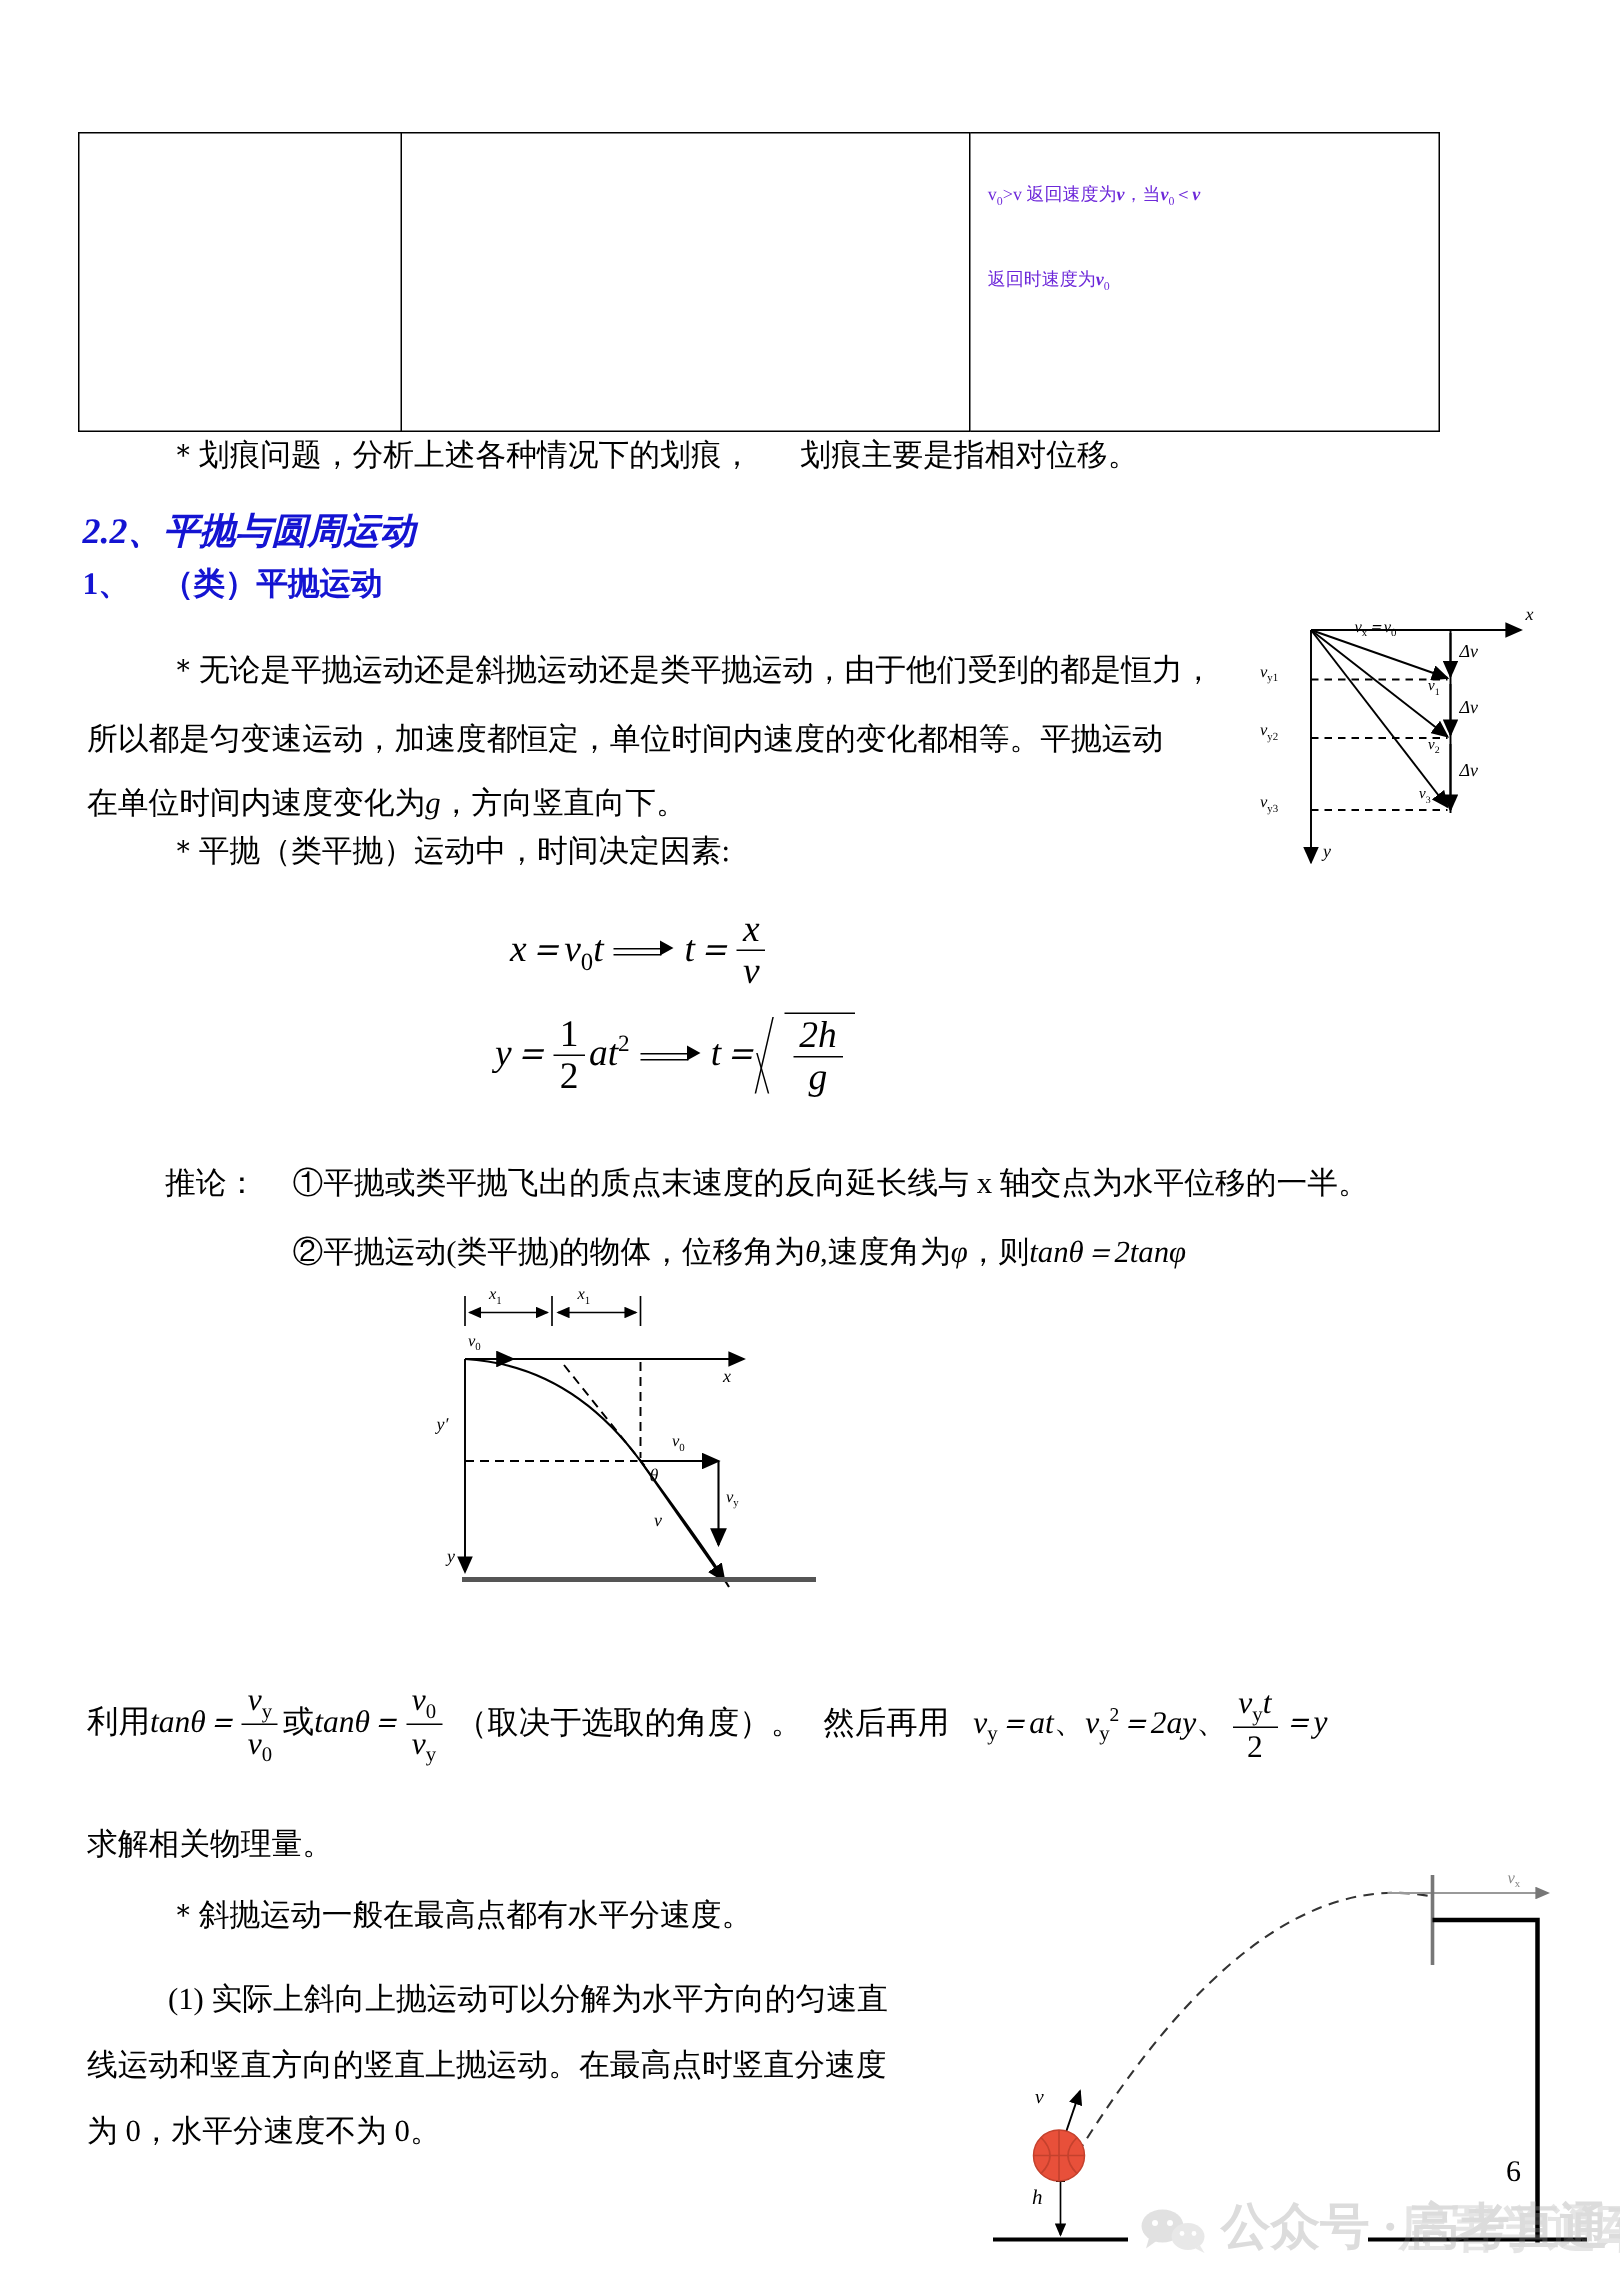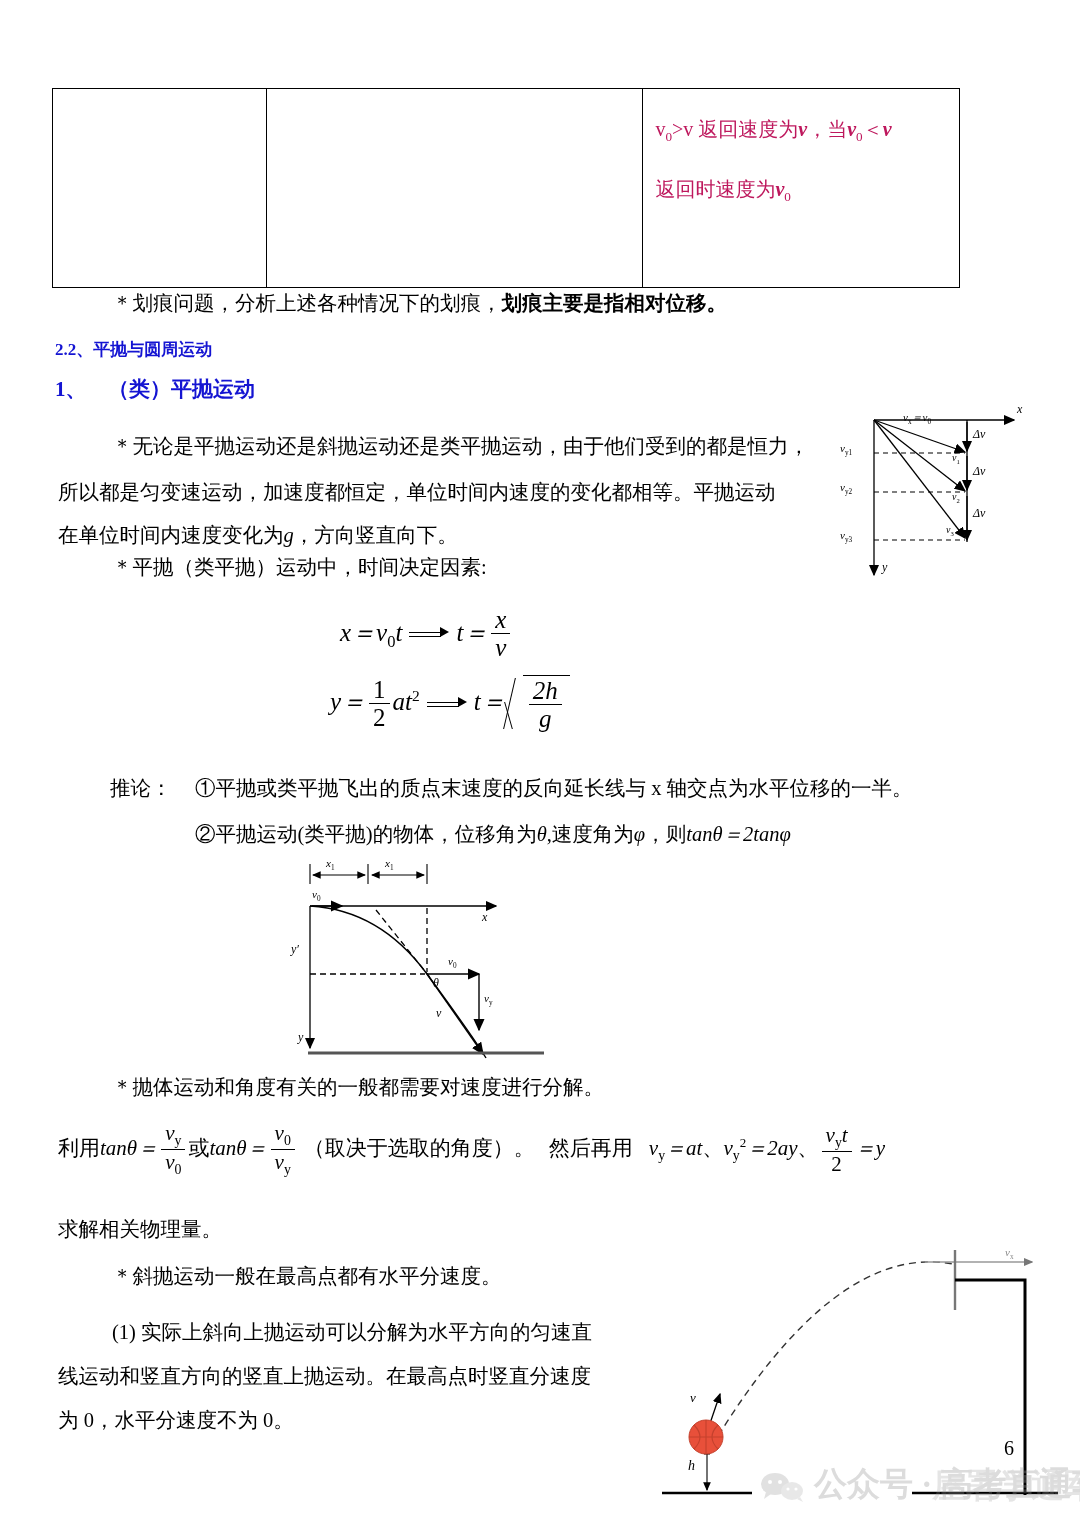"v0>v 返回速度为v，当v0＜v" .c3 .ln { color: #be185d -> #6d28d9; font-size: 20px -> 12px }
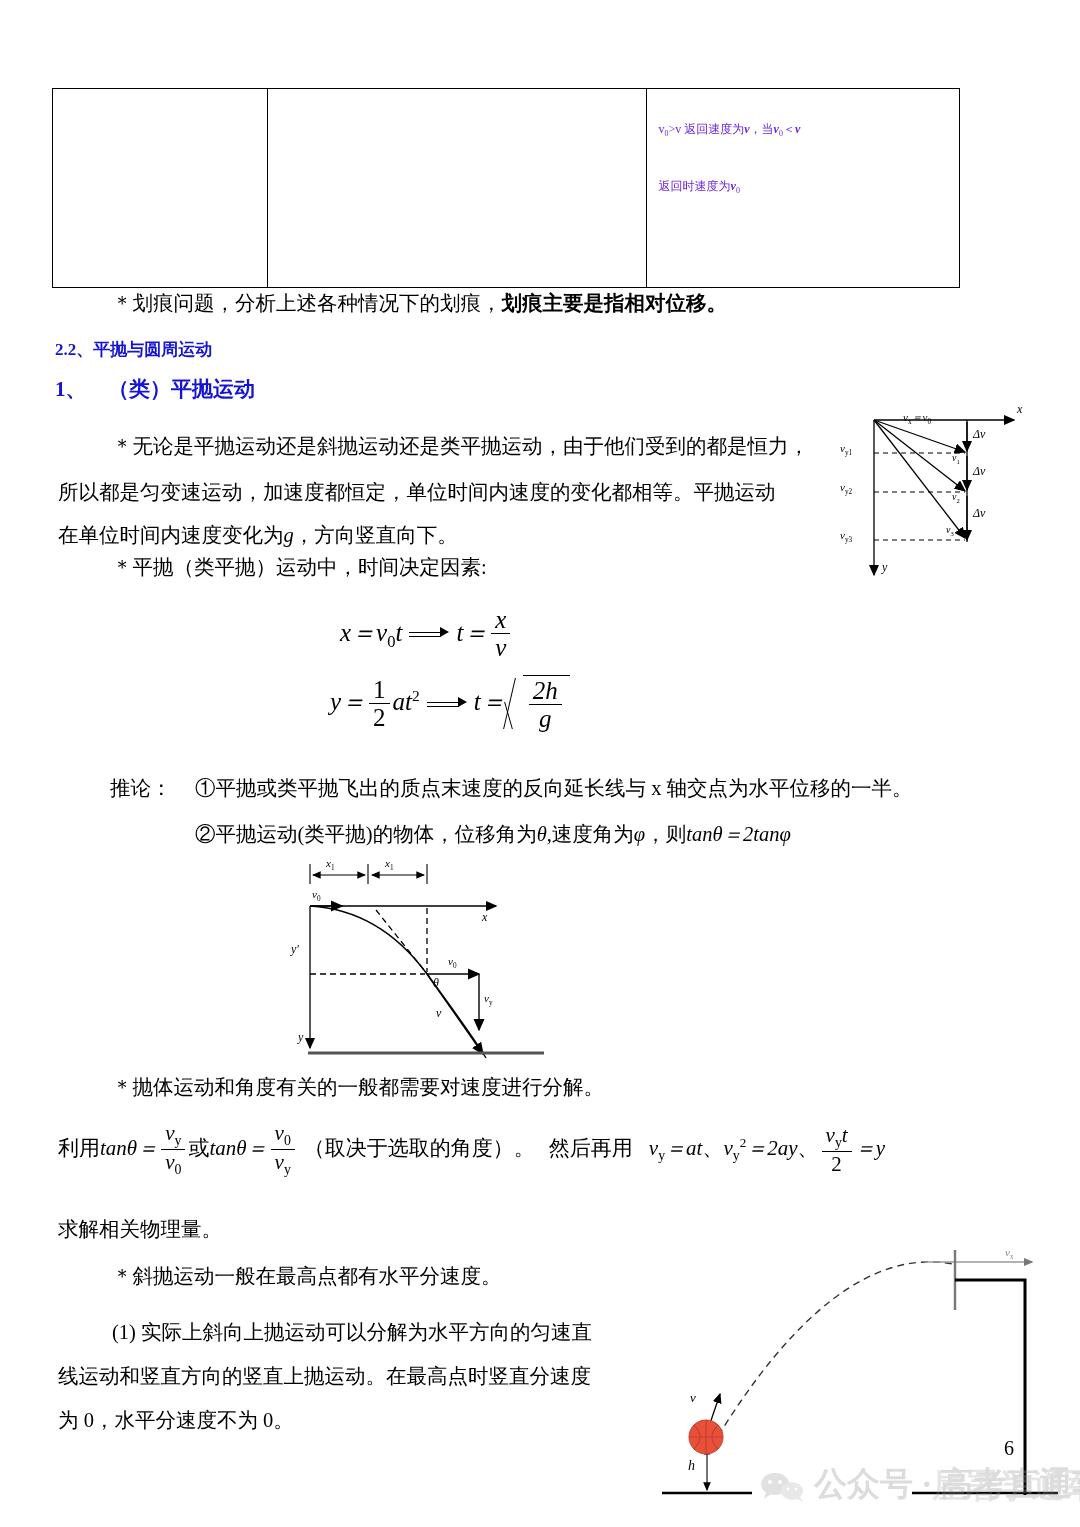"划痕主要是指相对位移。" .b { font-weight: bold -> normal; margin-left: none -> 32px }
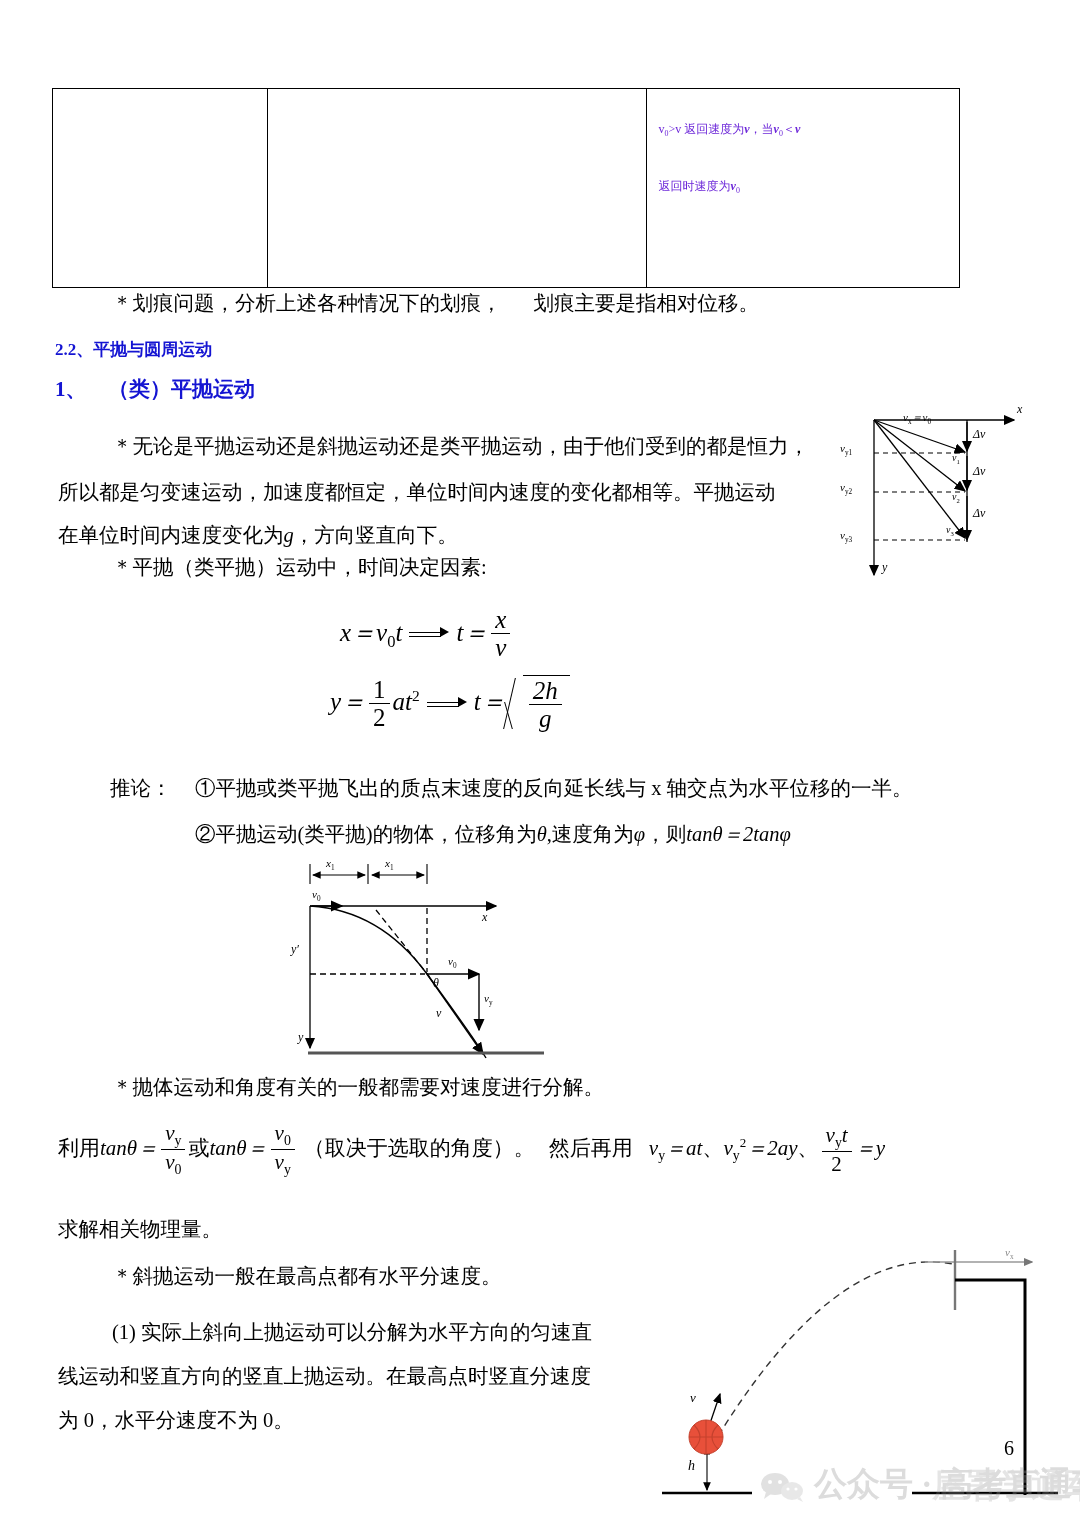"2.2、平抛与圆周运动" div.txt { font-size: 17px -> 24px; font-style: none -> italic }
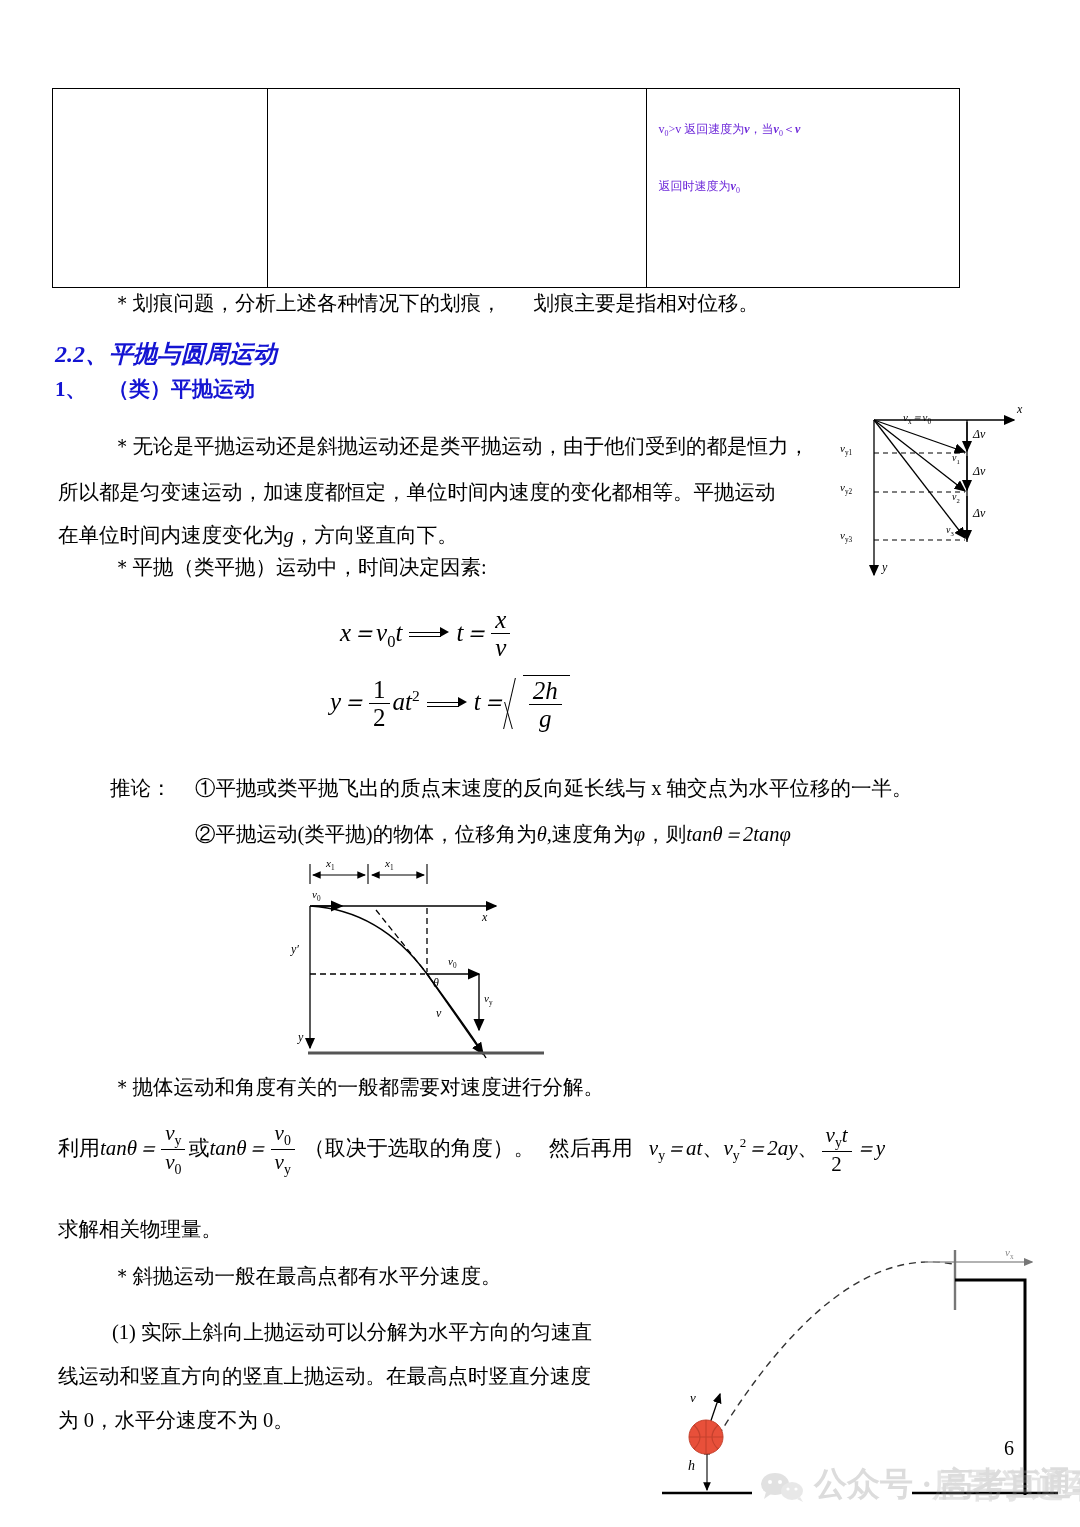"＊抛体运动和角度有关的一般都需要对速度进行分解。" div.txt { html: <div>＊抛体运动和角度有关的一般都需要对速度进行分解。</div> -> none }
